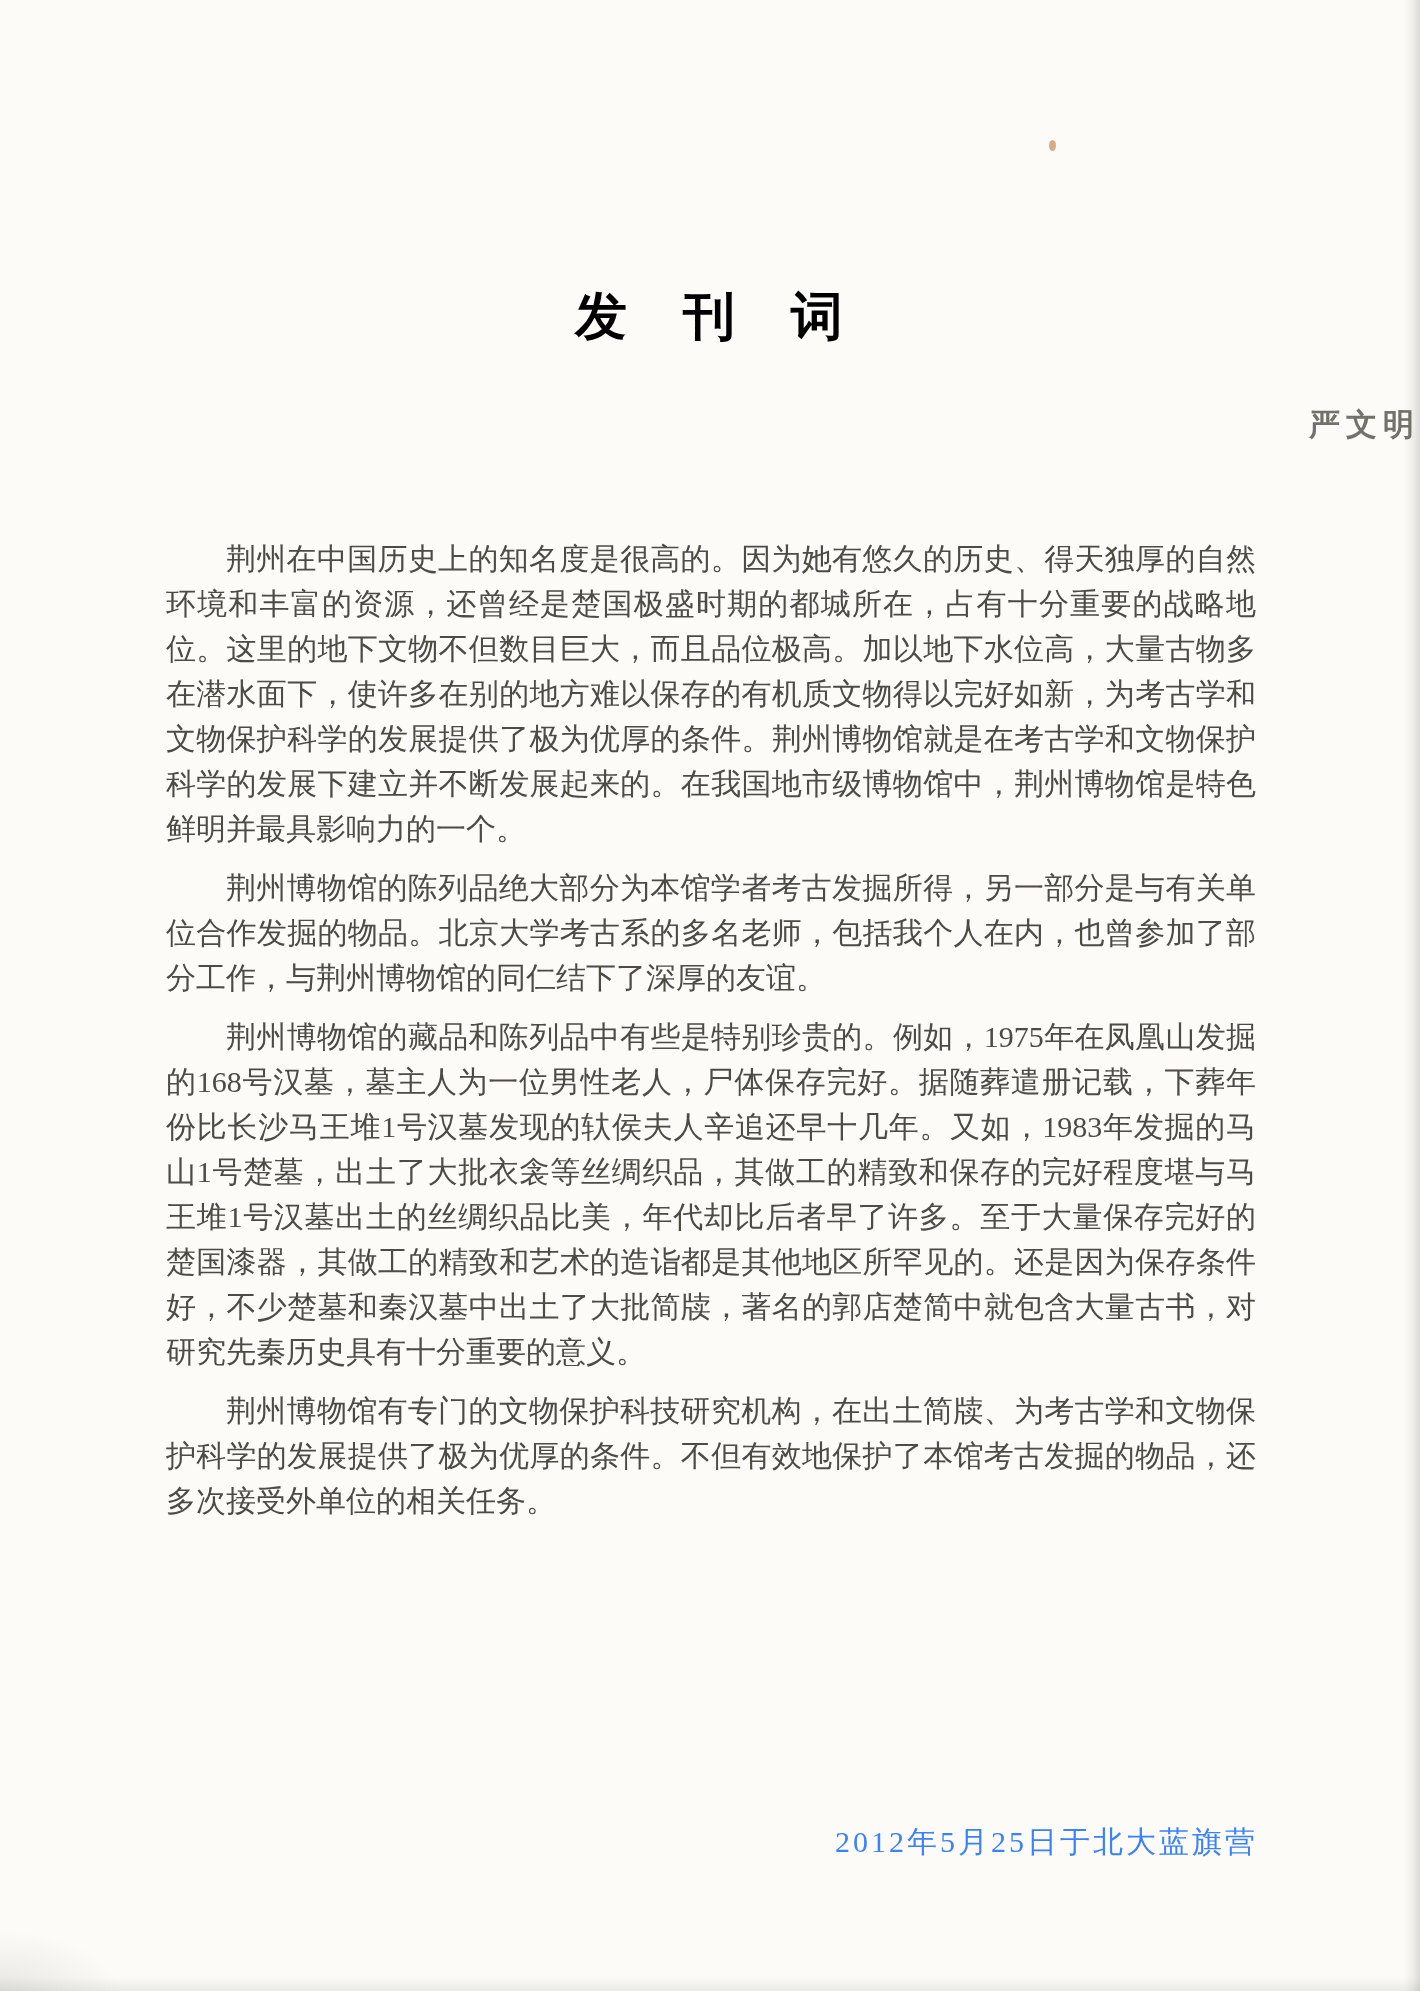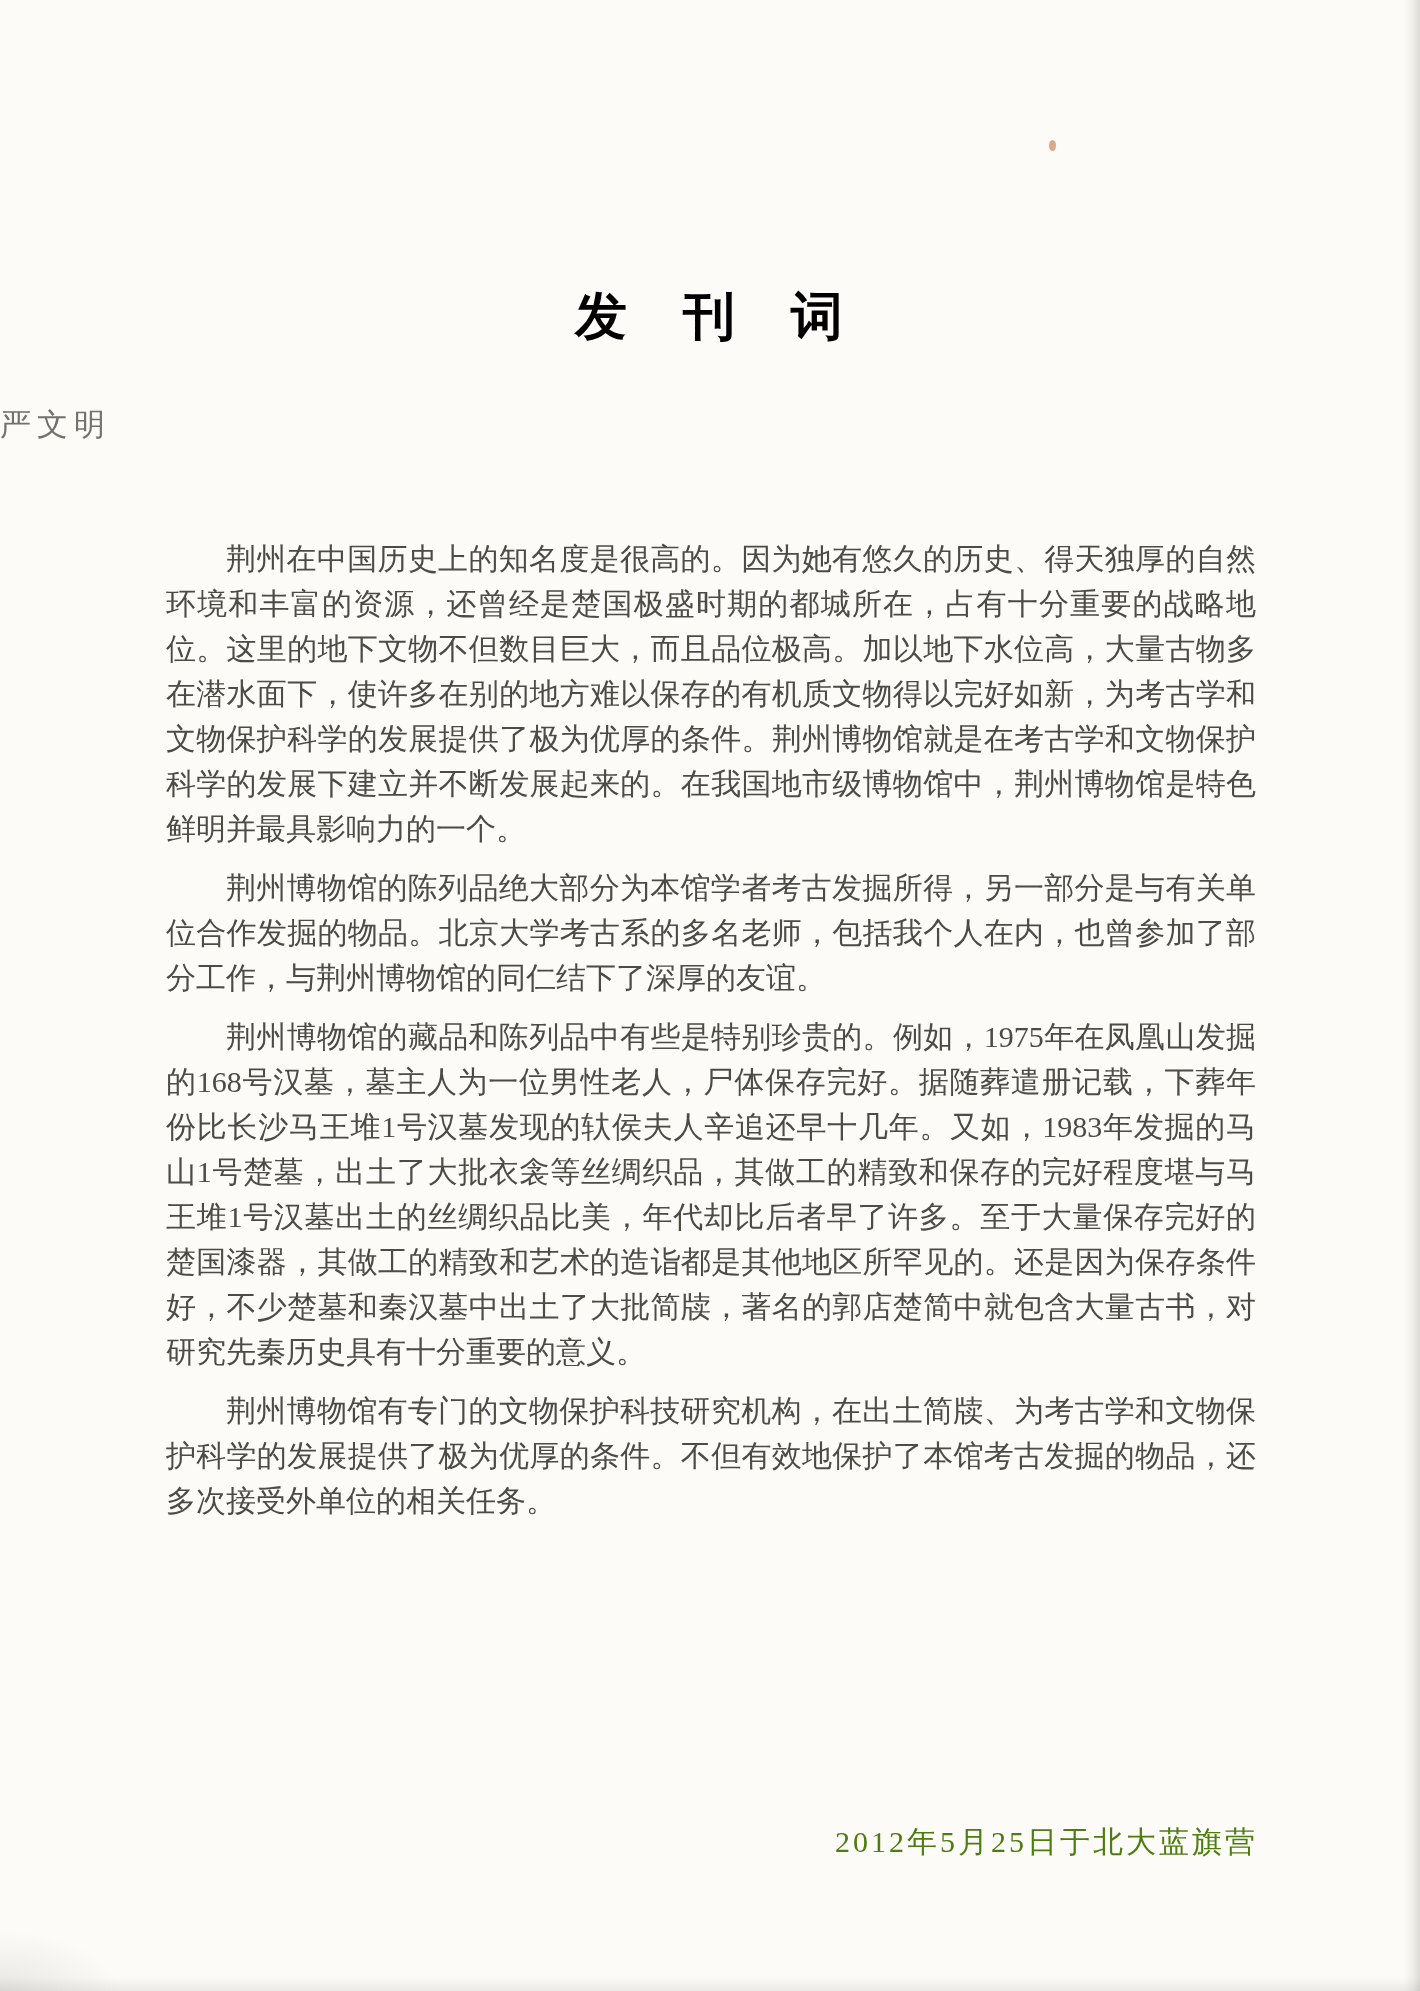"严文明" .author-name { font-weight: normal -> bold; text-align: left -> right }
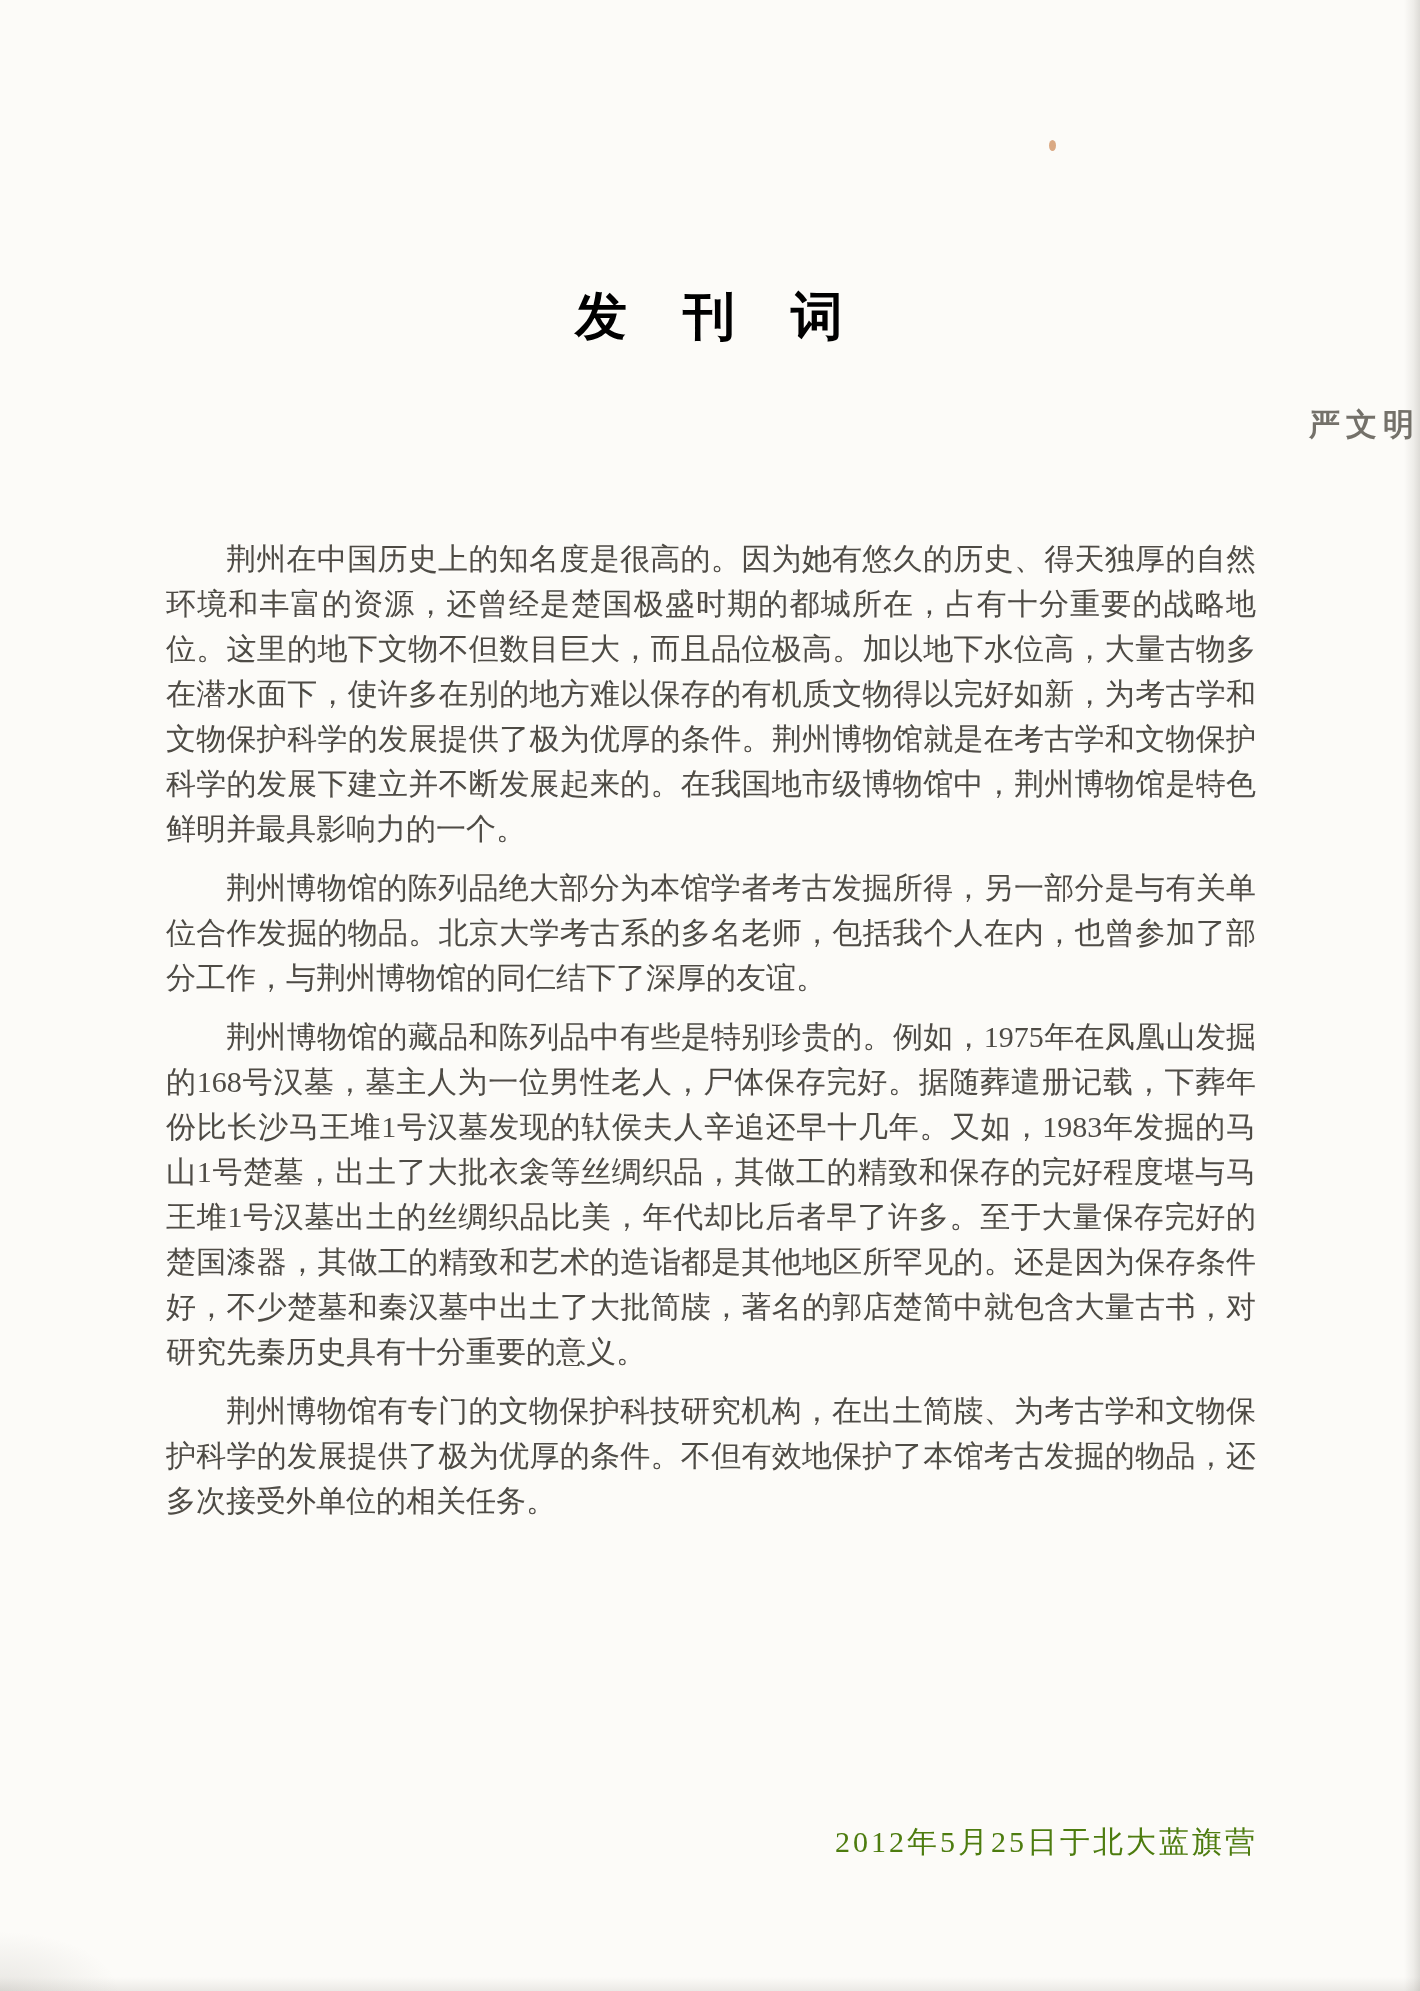"2012年5月25日于北大蓝旗营" .dateline { color: #4d7c0f -> #3b82f6 }
